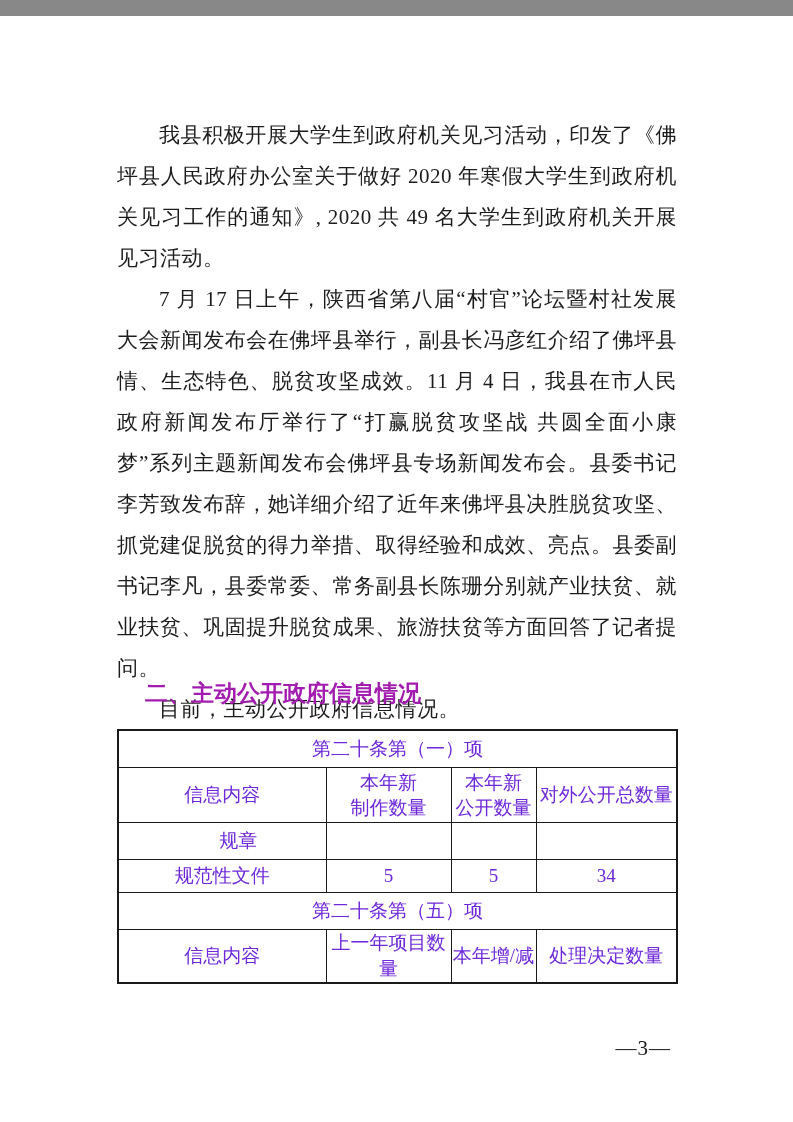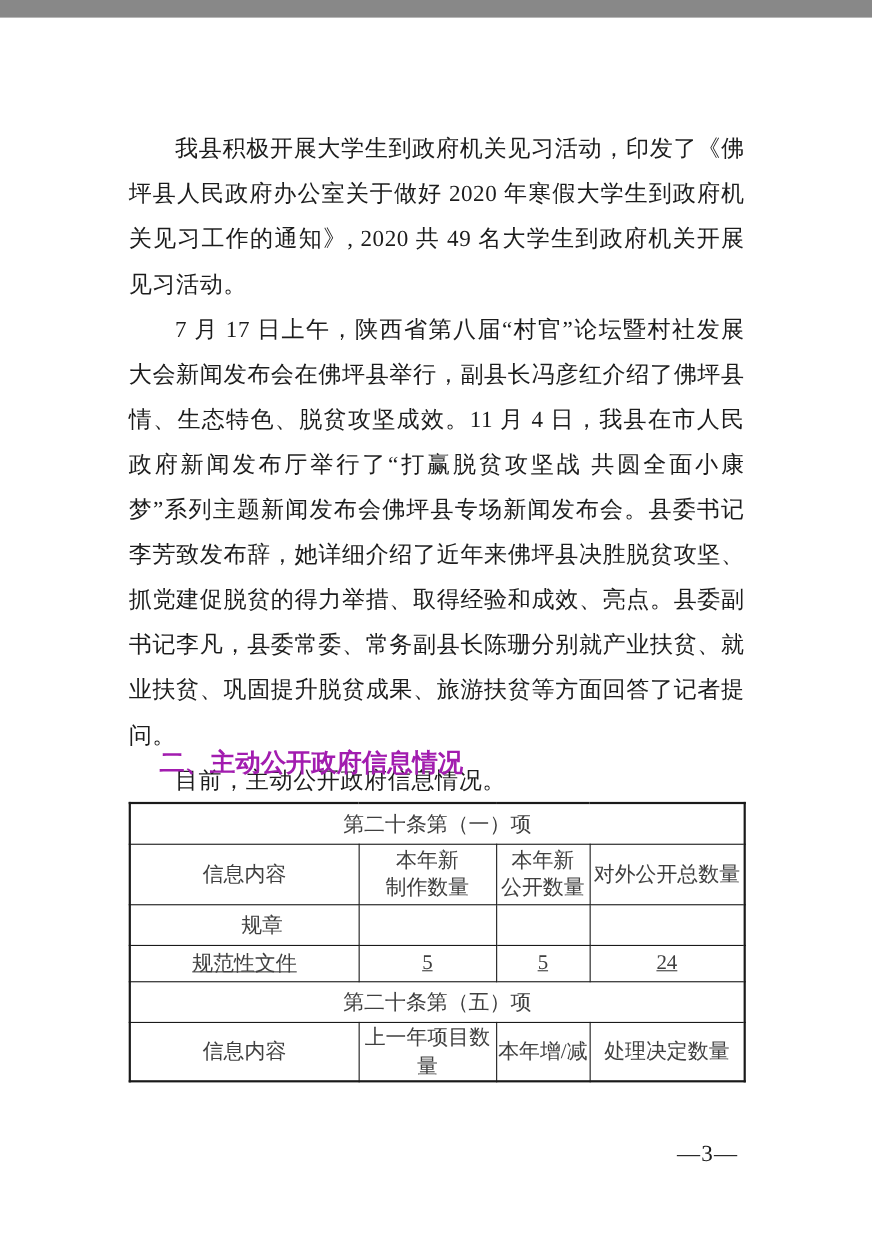"第二十条第（一）项" table.info-table { color: #404040 -> #6d28d9 }
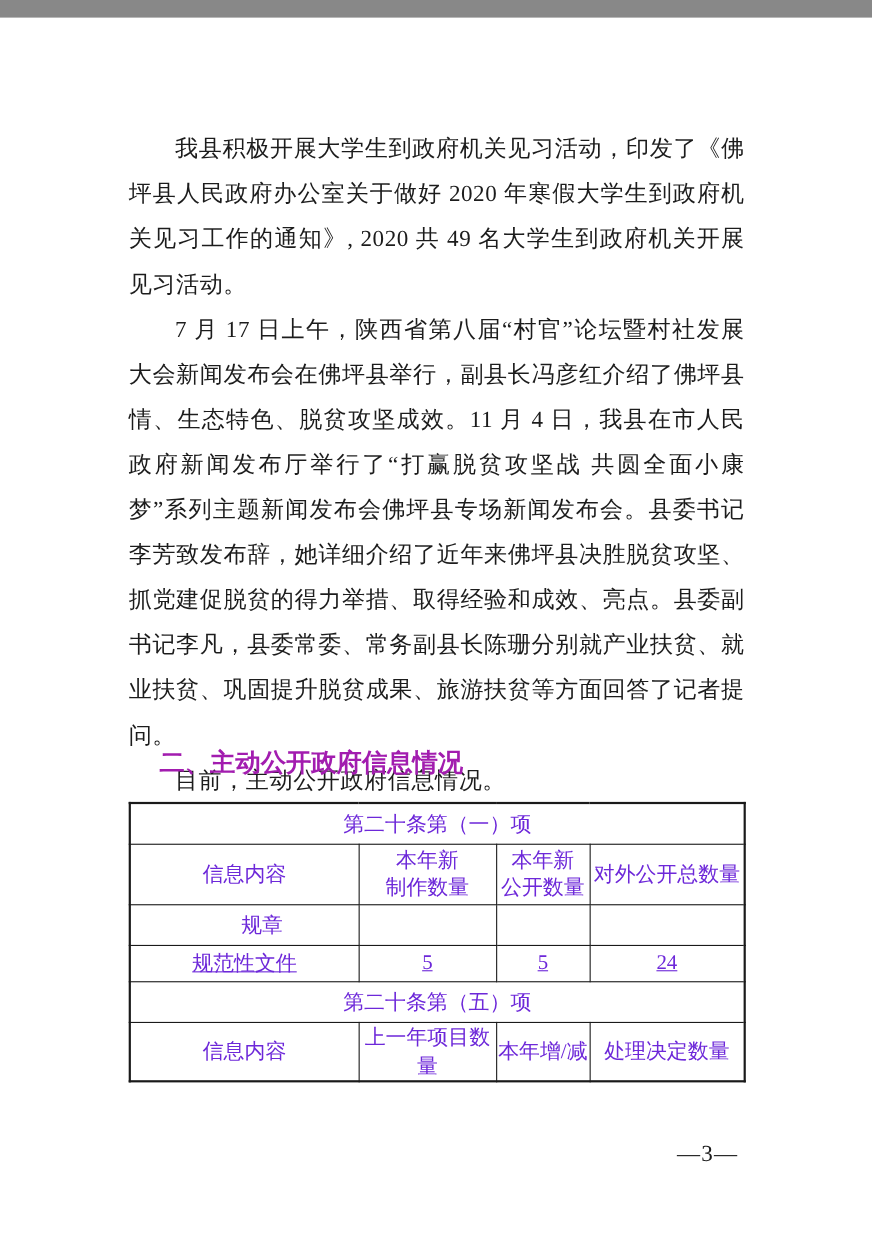"规范性文件" tr.data-row-sm td { text-decoration: underline -> none }
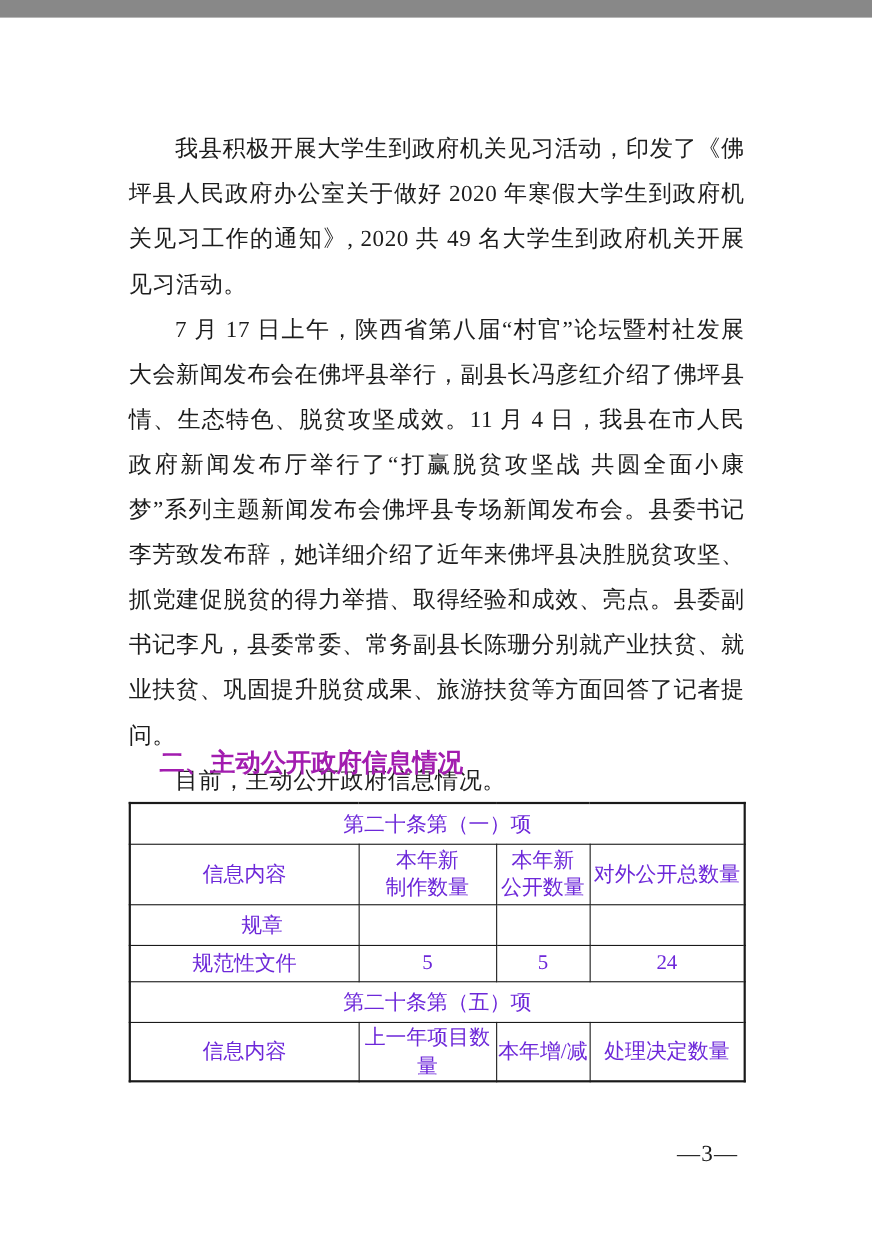"24" td { text: 24 -> 34 }
